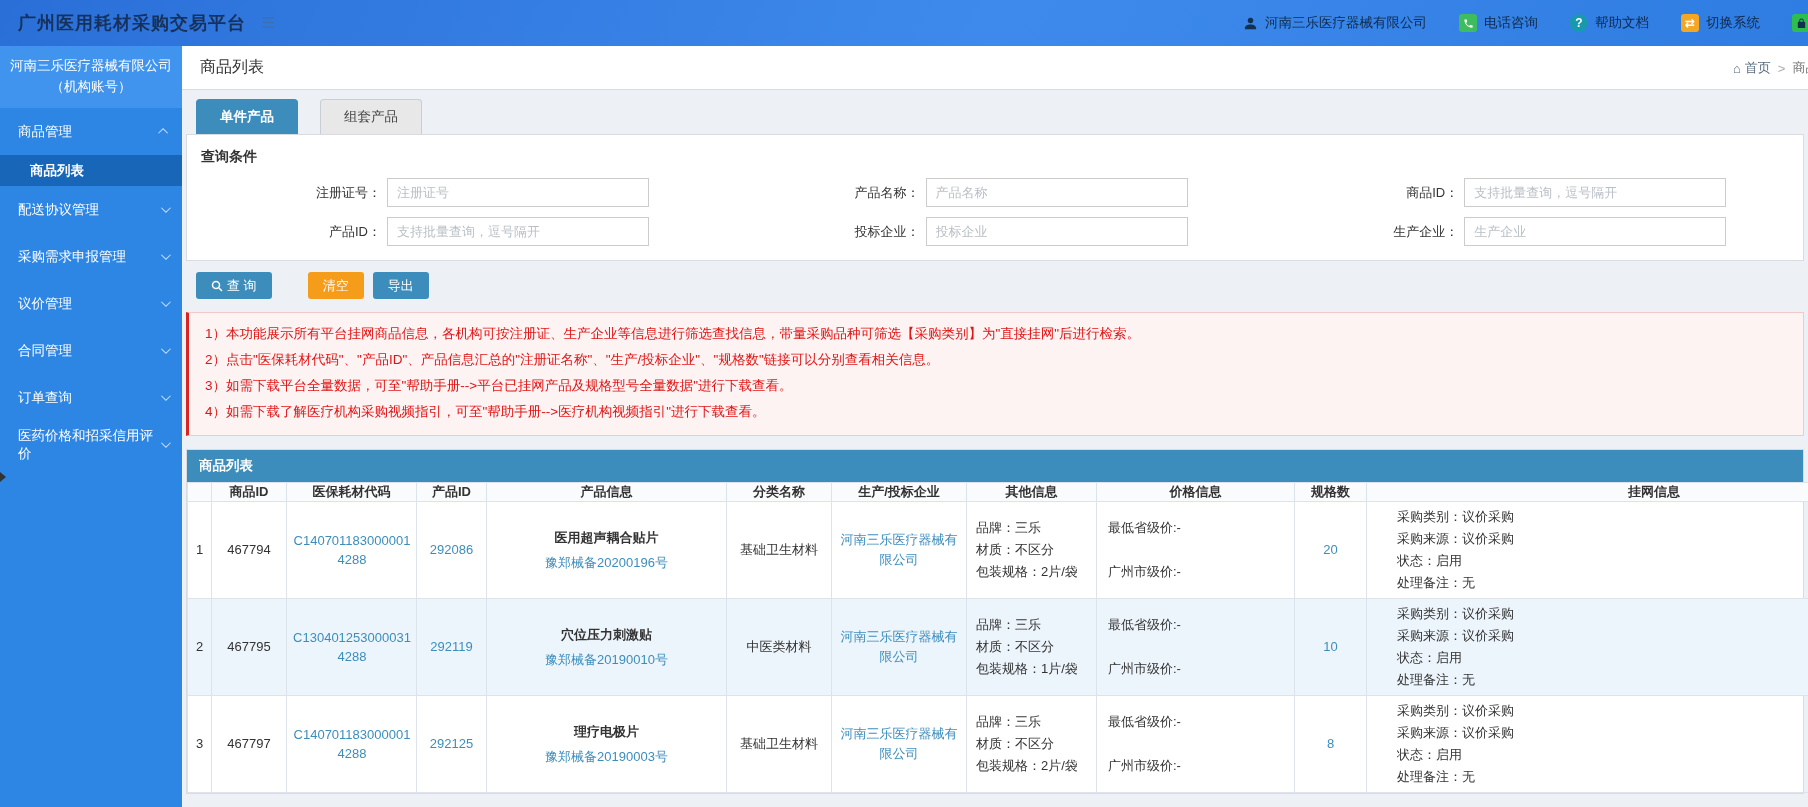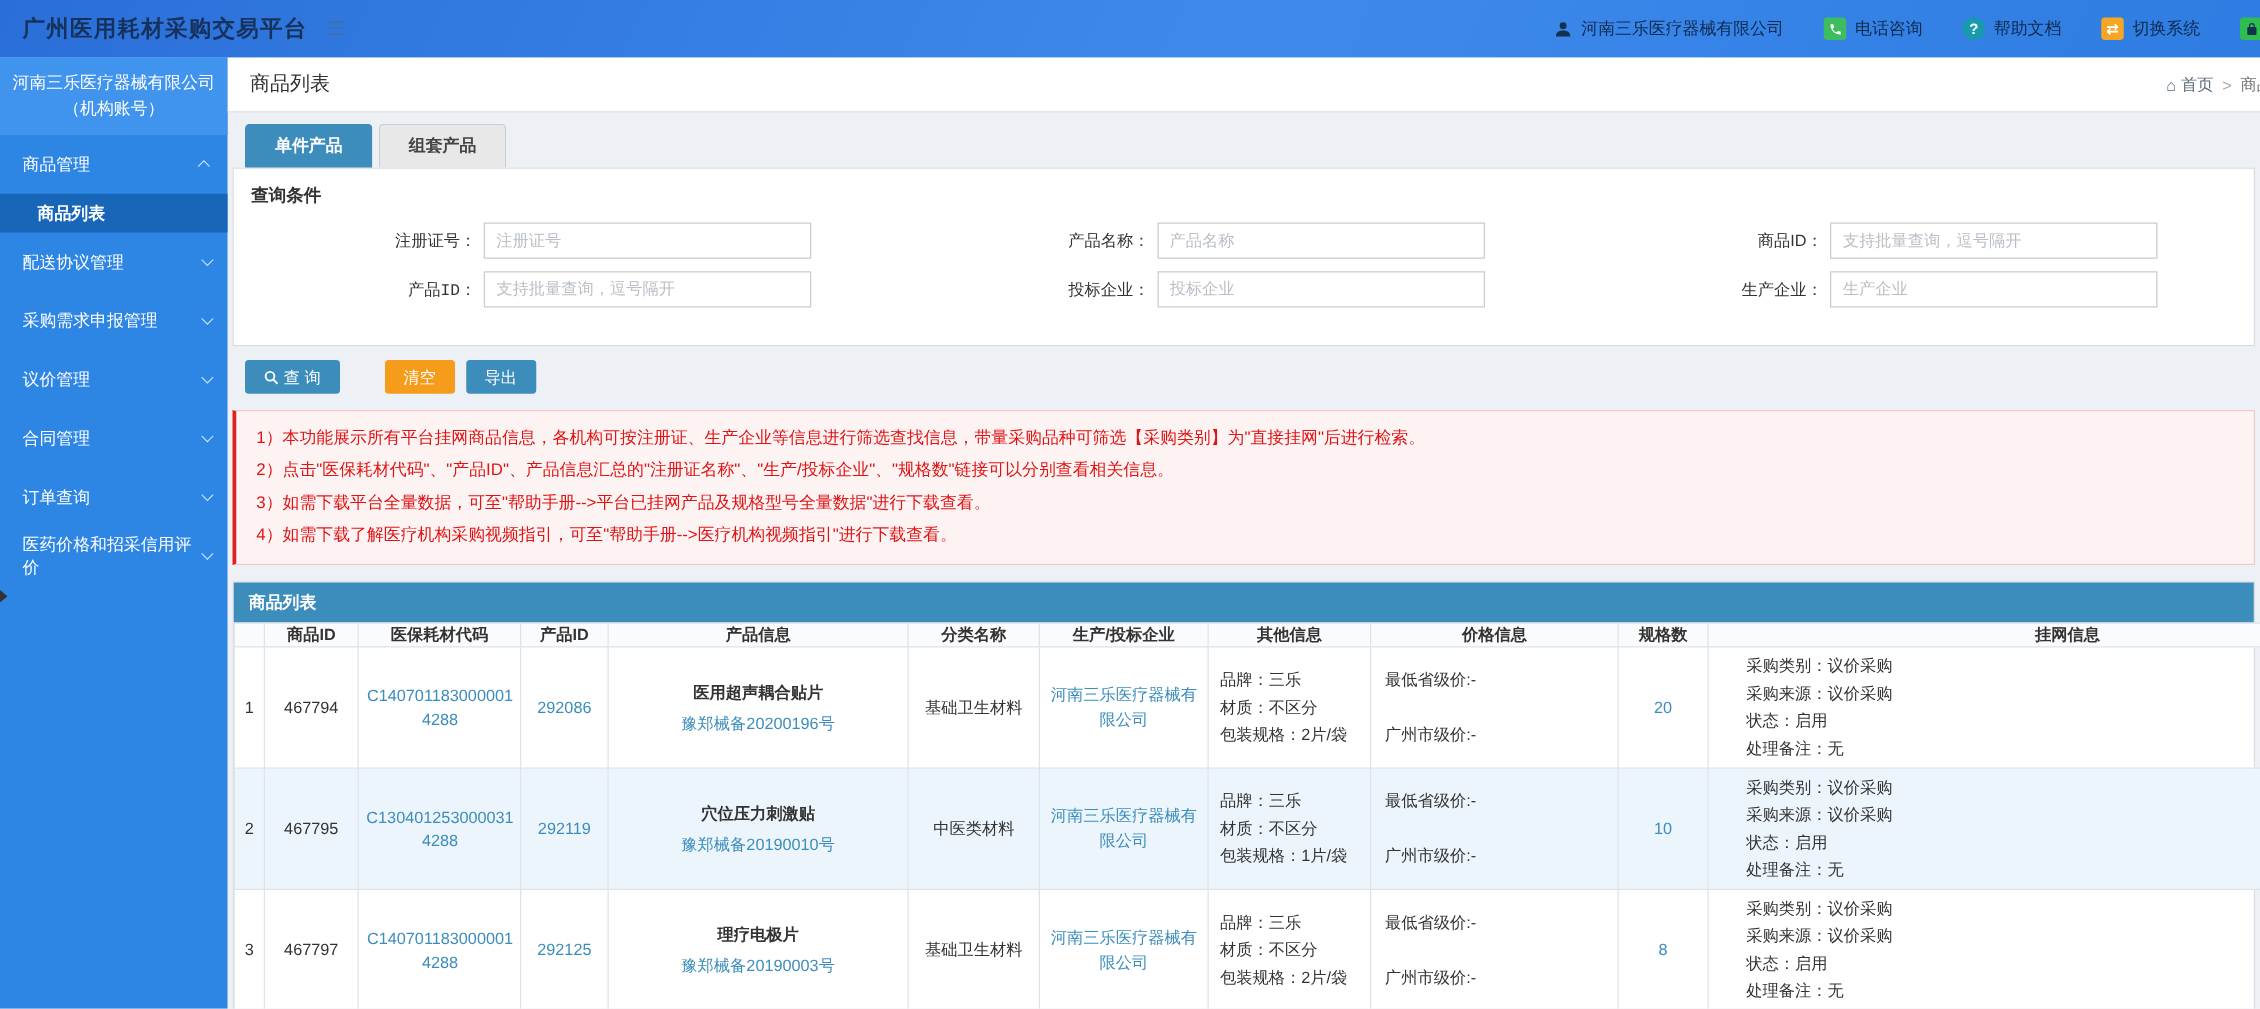"单件产品" .tabs { gap: 5px -> 22px }
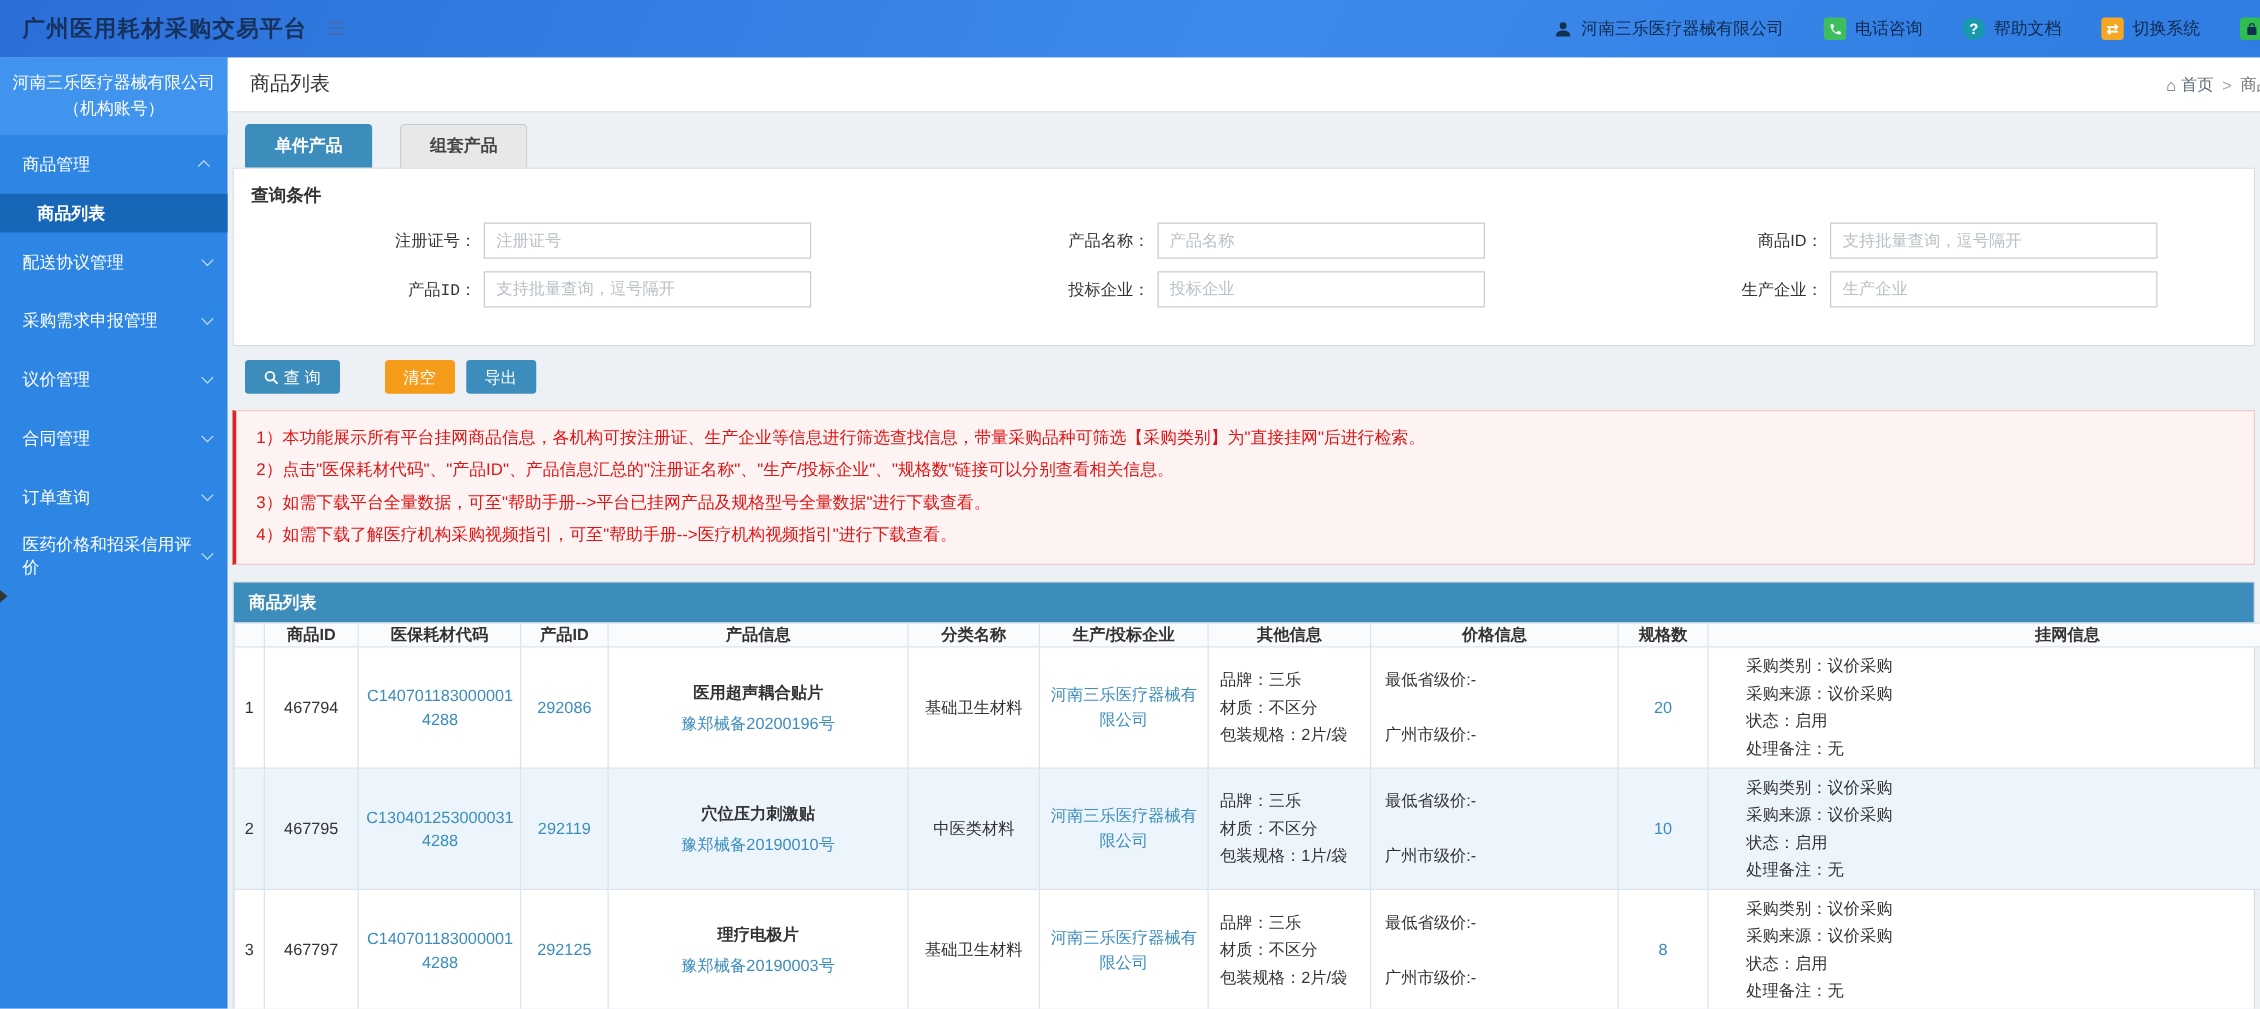"组套产品" .tab { font-weight: bold -> none }
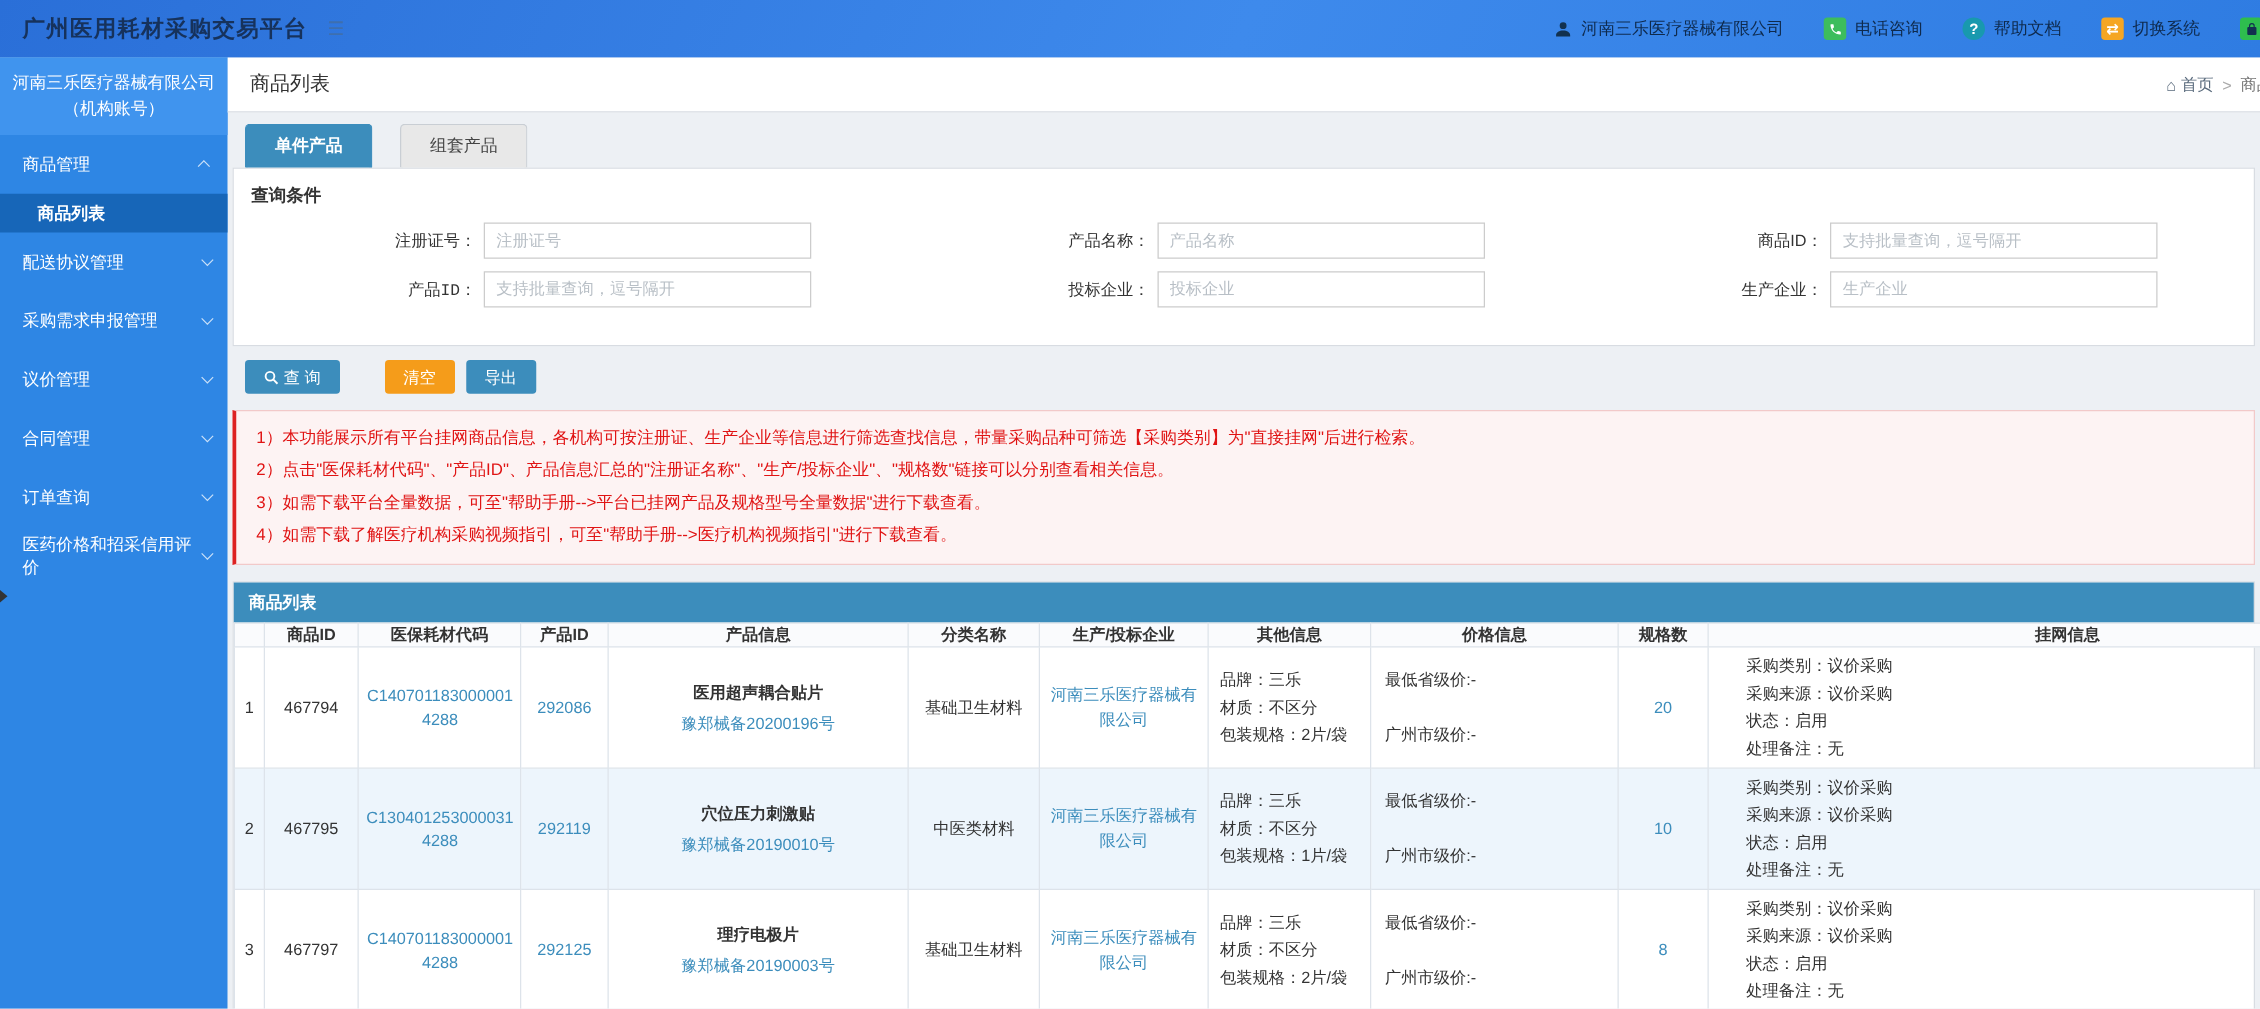"产品ID：" .qrow:last-child { font-family: Liberation Mono, monospace -> none; margin-bottom: 16px -> 0 }
